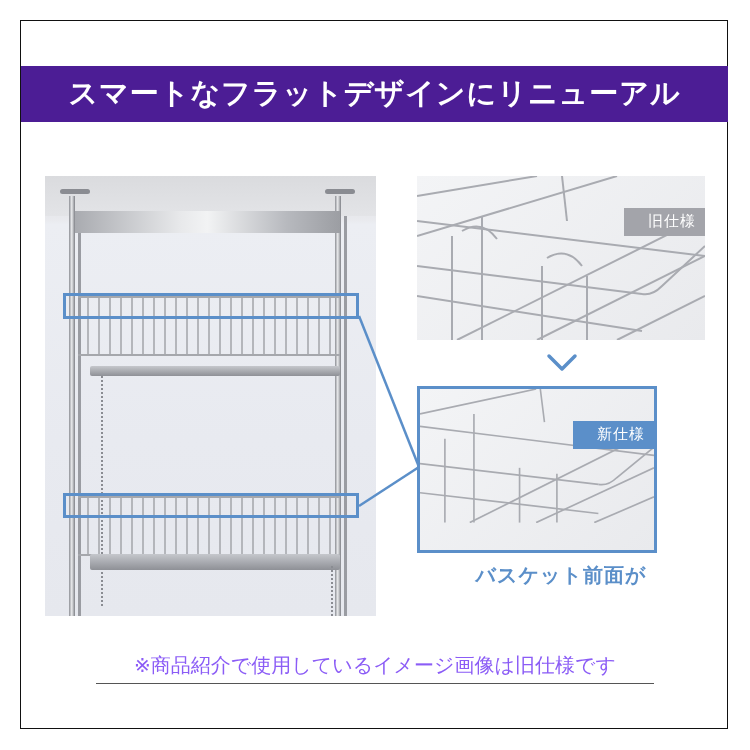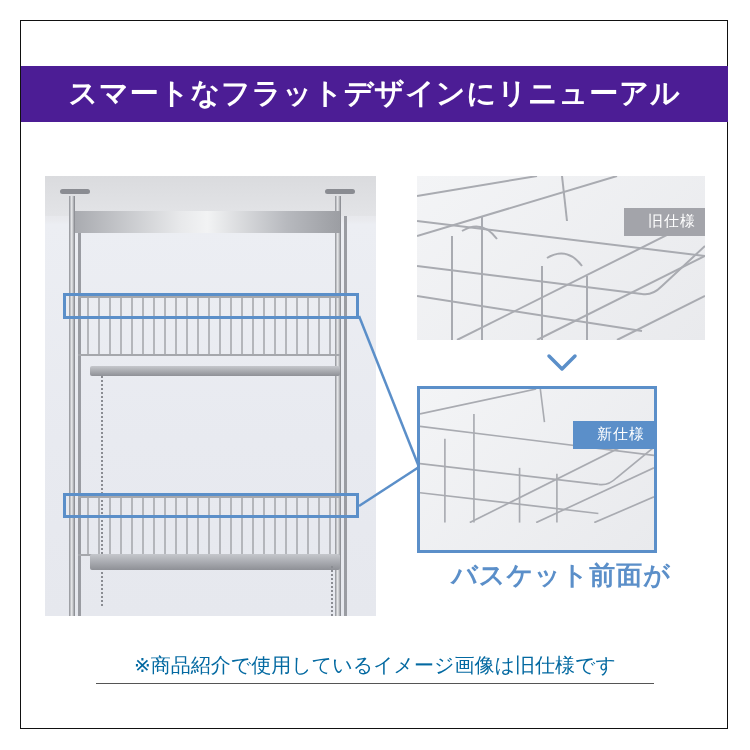"バスケット前面が" .caption { font-size: 26px -> 20px }
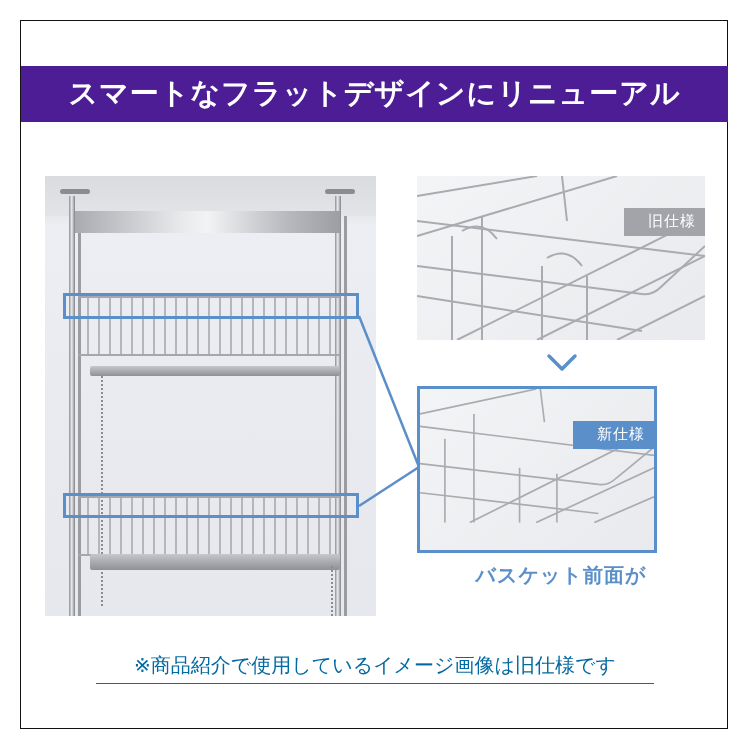"※商品紹介で使用しているイメージ画像は旧仕様です" .footnote { color: #0369a1 -> #8b5cf6 }
